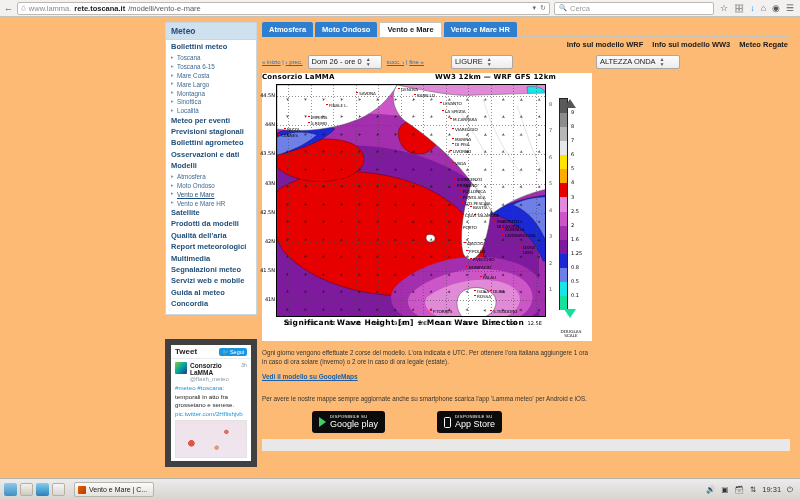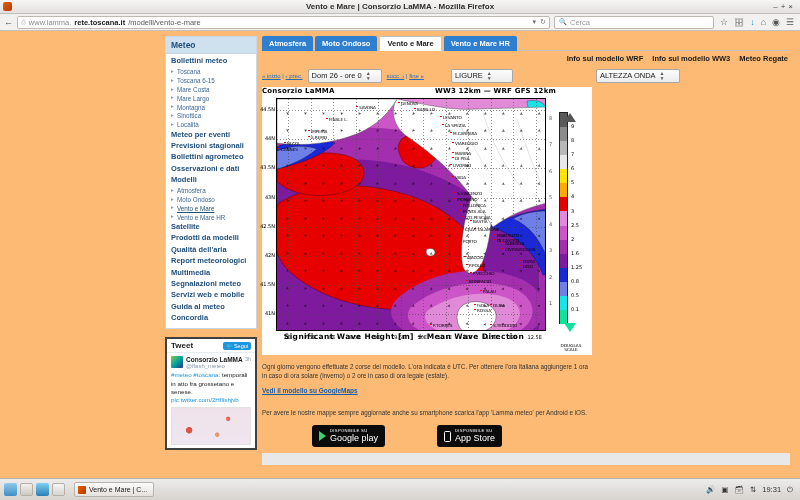"Vento e Mare | Consorzio" div.titlebar { html: <div> <div></div> <div>Vento e Mare | Consorzio LaMMA - Mozilla Firefox</div> <div> <span>–</span><span>+</span><span>×</span> </div> </div> -> none }
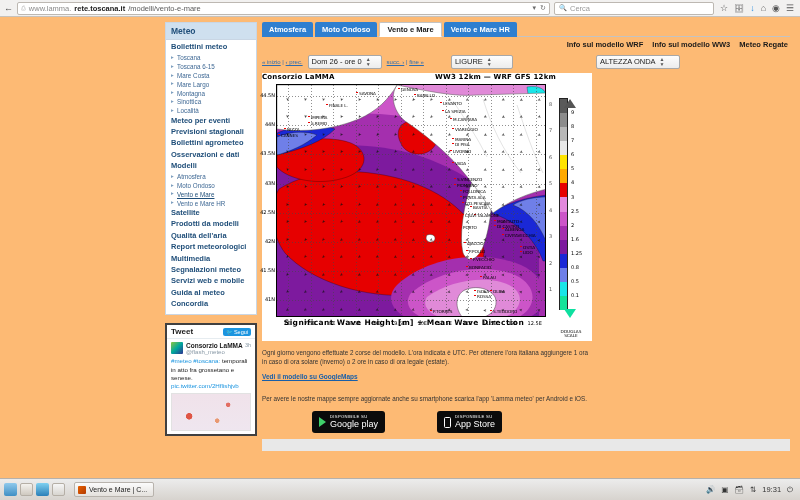"Tweet" .tw-box { border: 2px solid #404040 -> 6px solid #404040; margin-top: 8px -> 24px }
